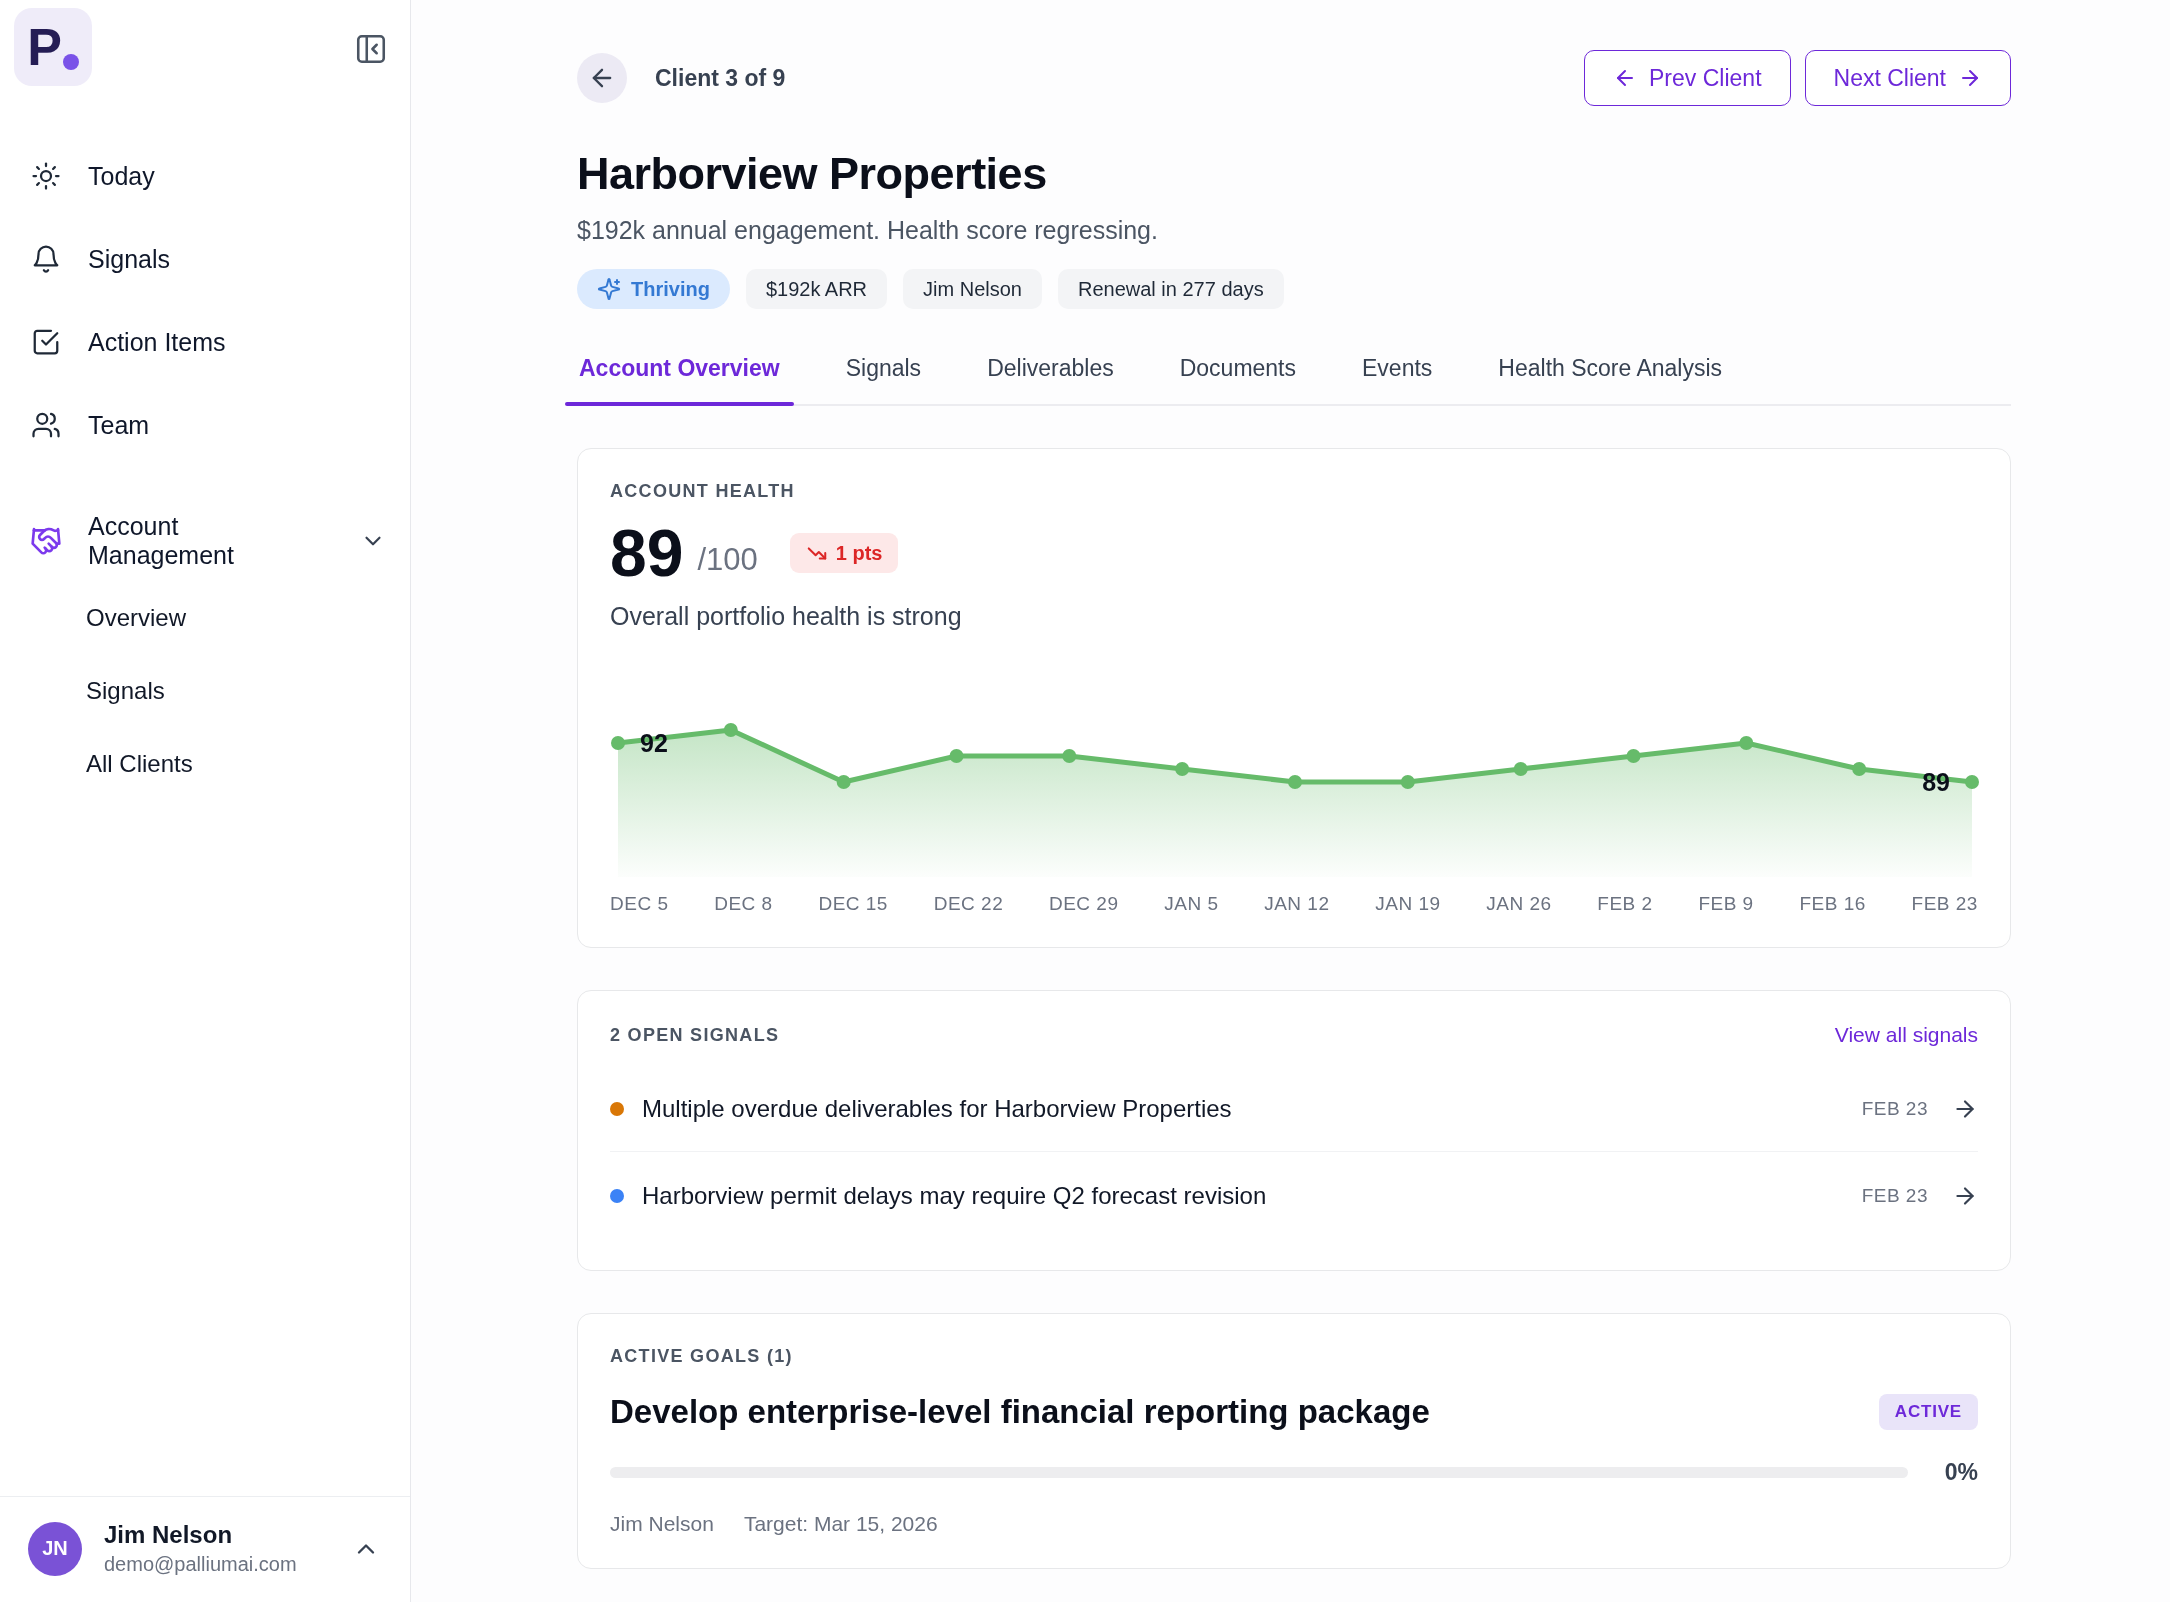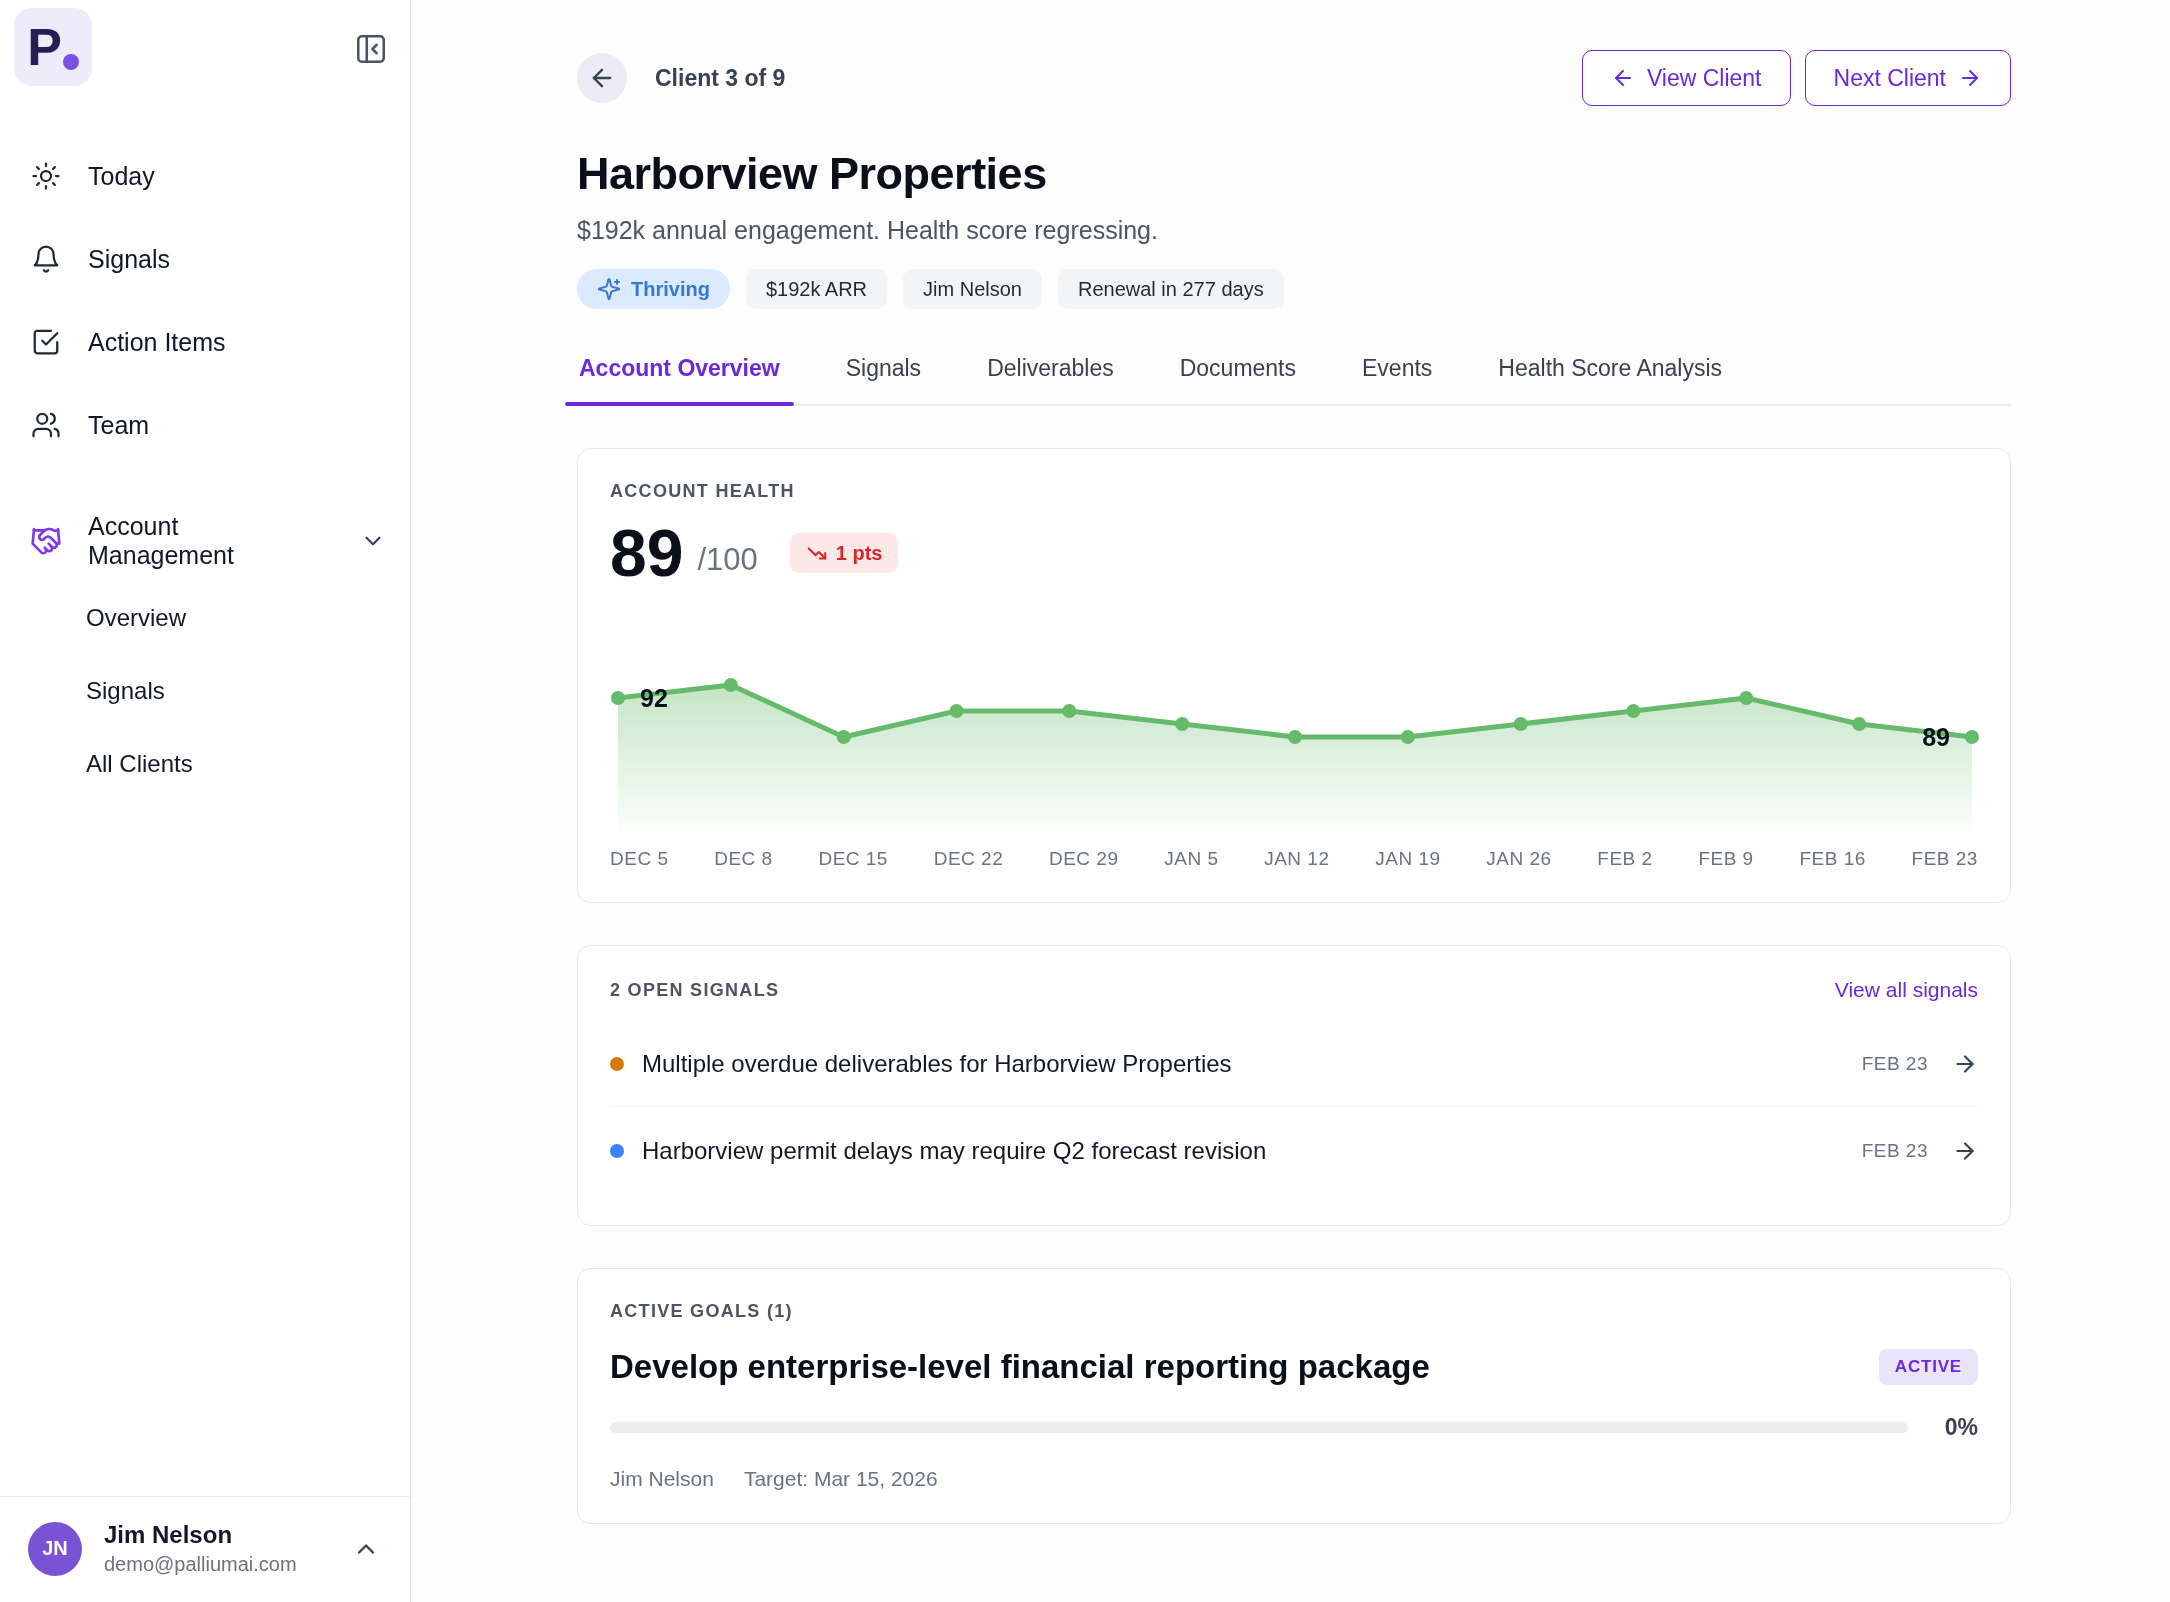"View Client" span { text: View -> Prev }
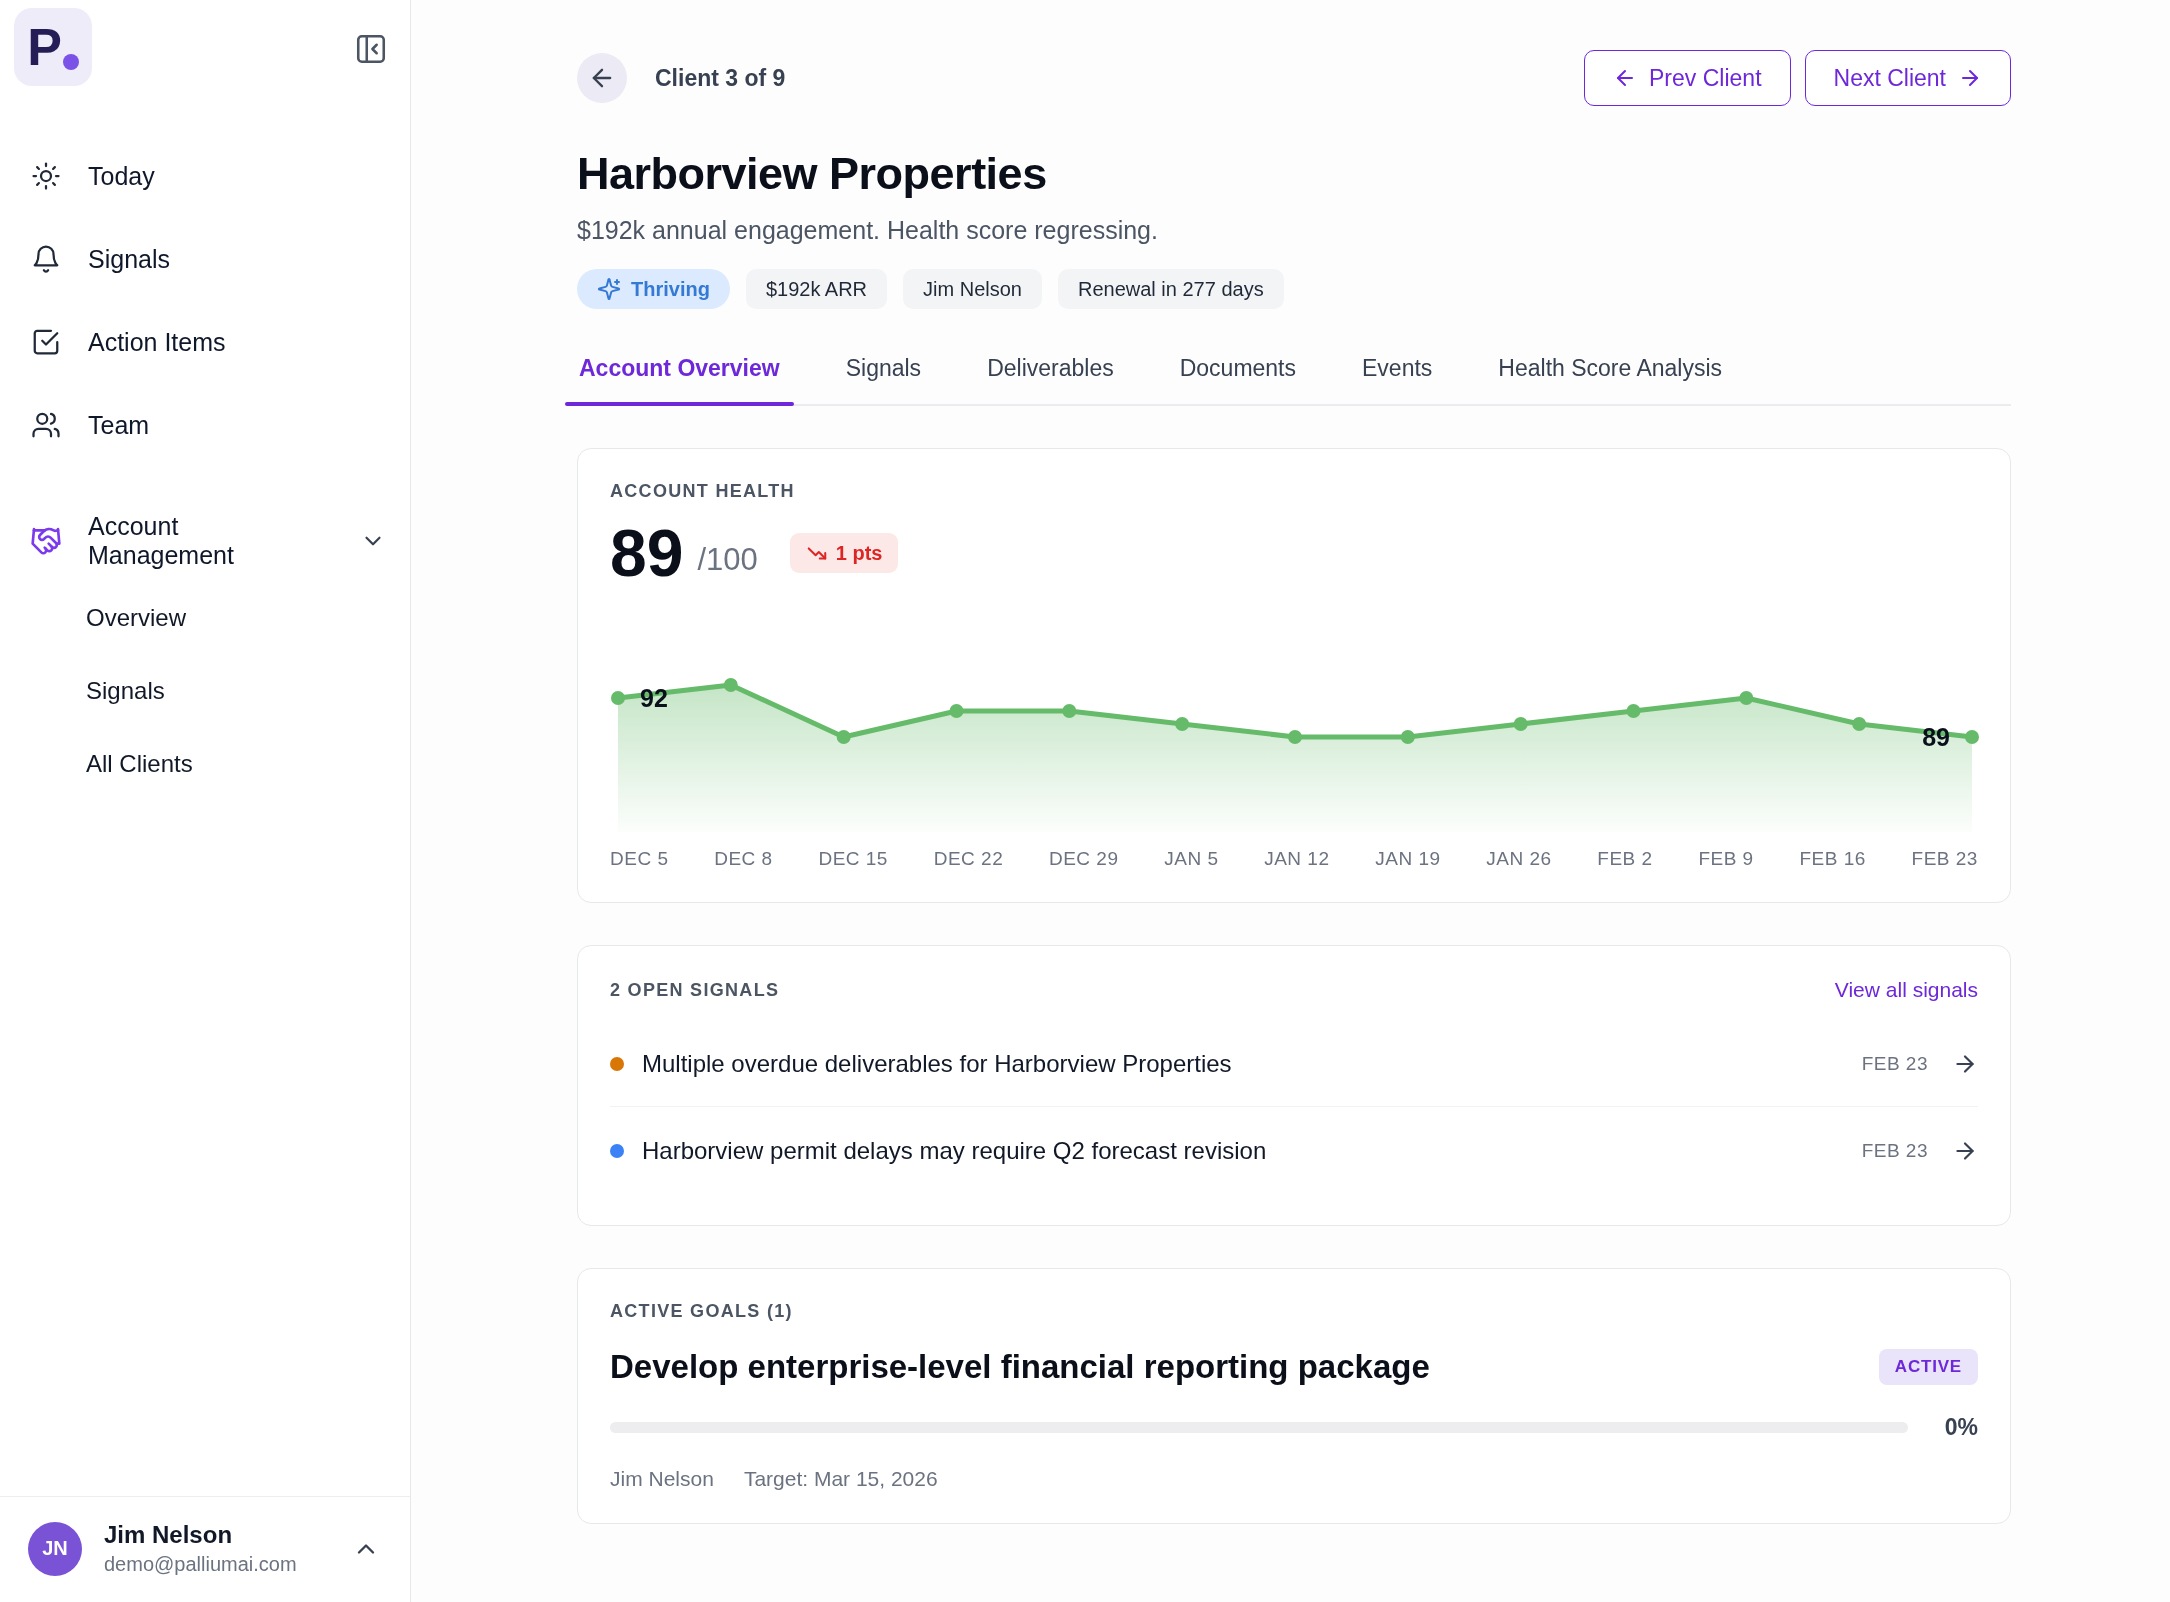"Overall portfolio health is strong" div.health-summary { html: none -> <div>Overall portfolio health is strong</div> }
